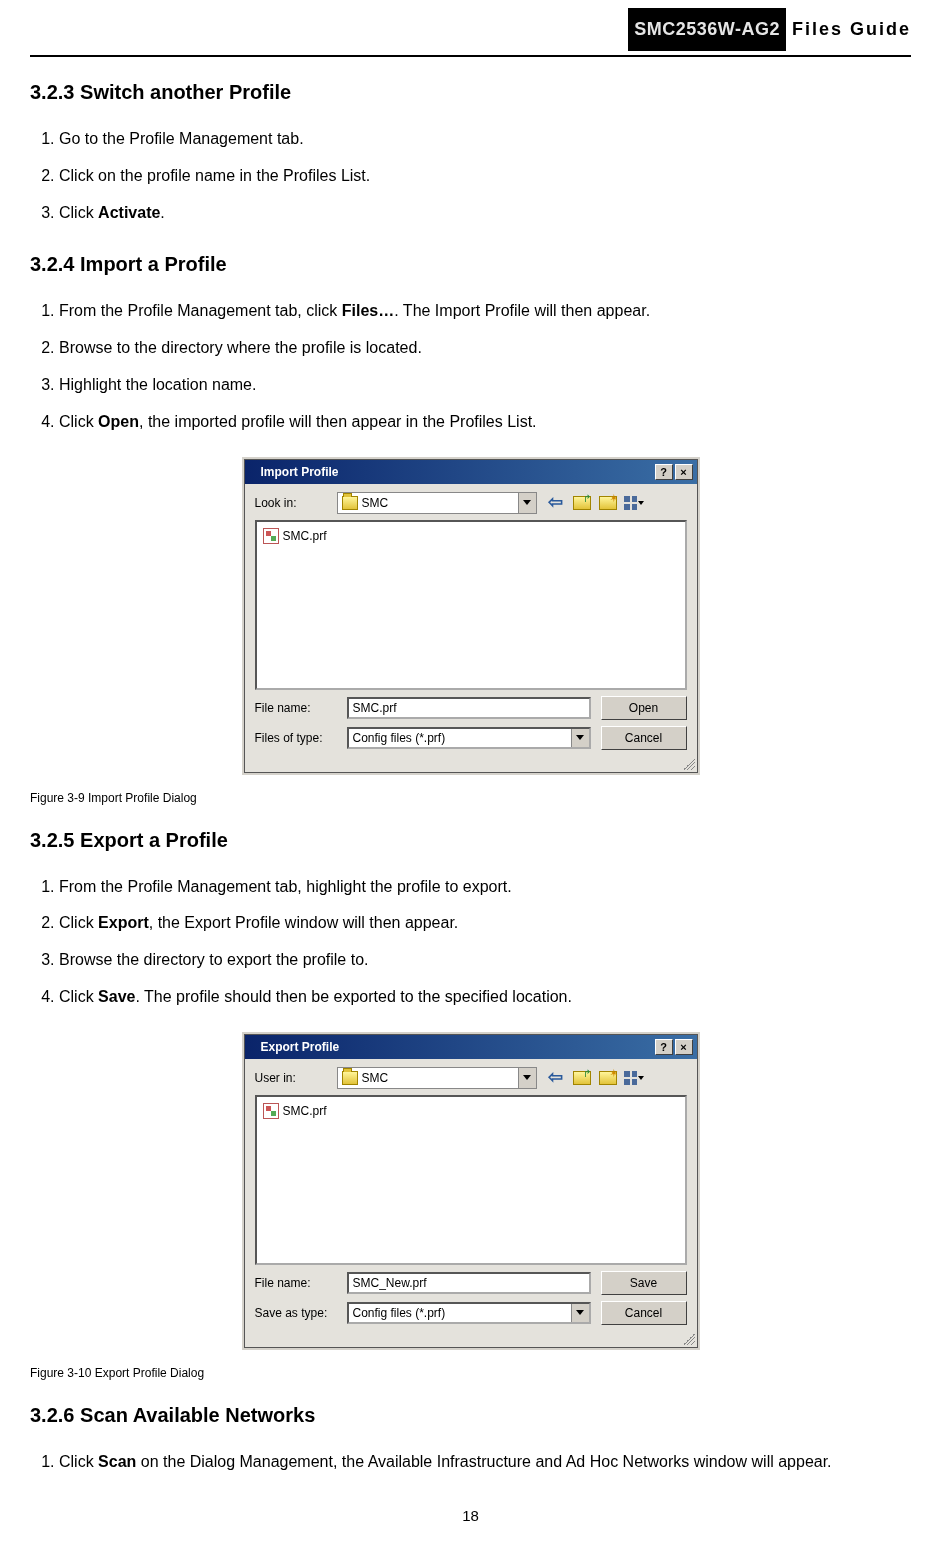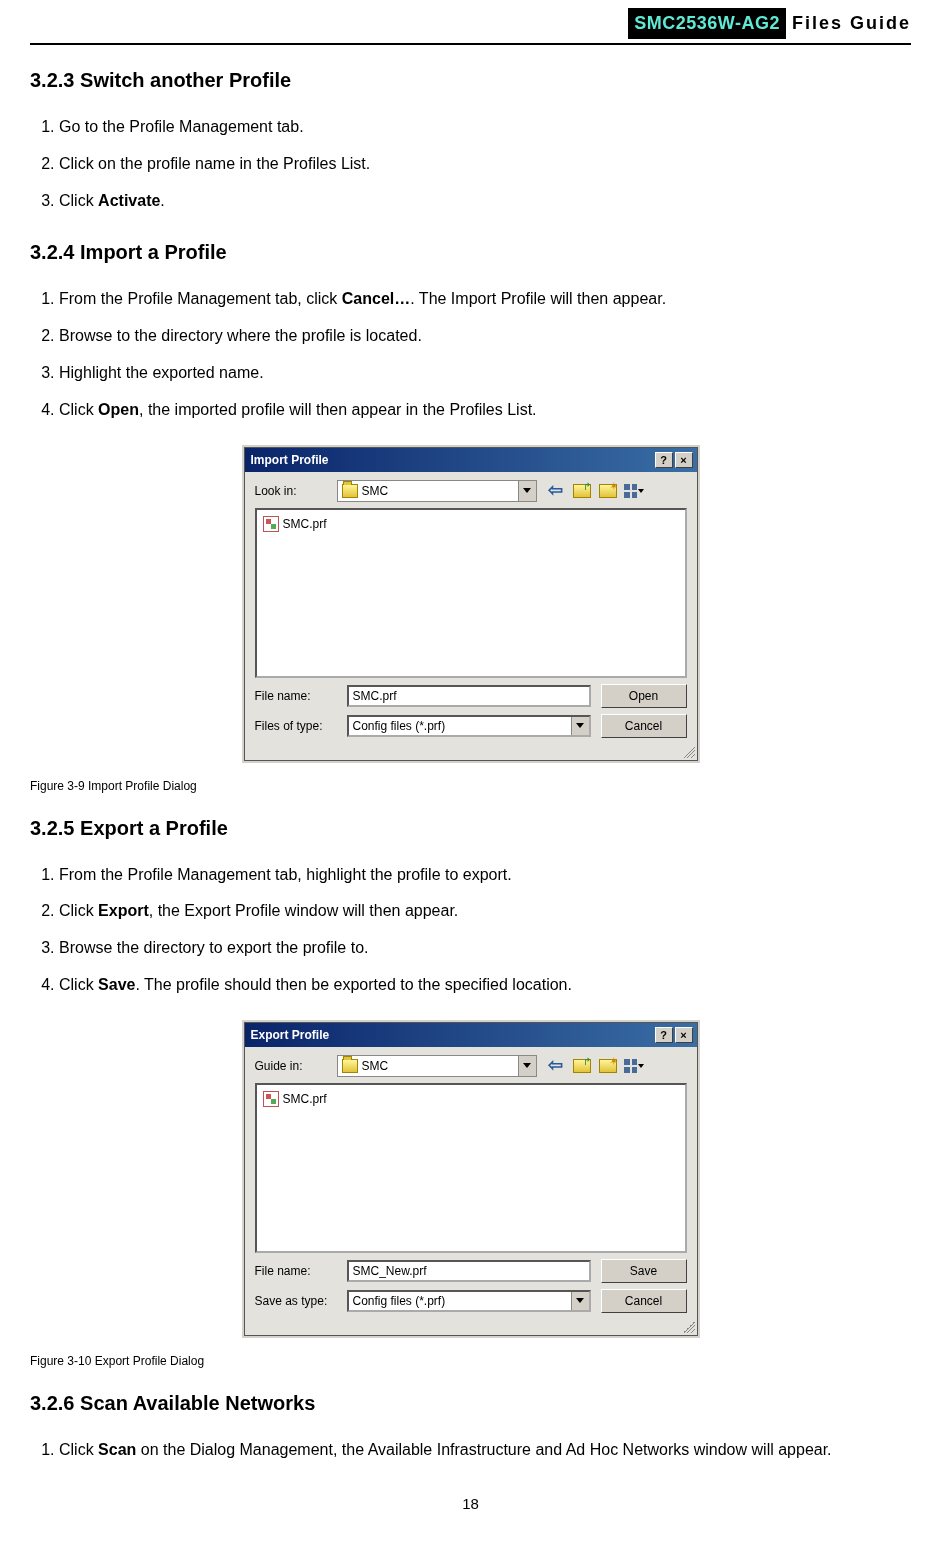"SMC2536W-AG2" .header-model { color: #5eead4 -> #e5e5e5; padding: 2px 6px -> 8px 6px }
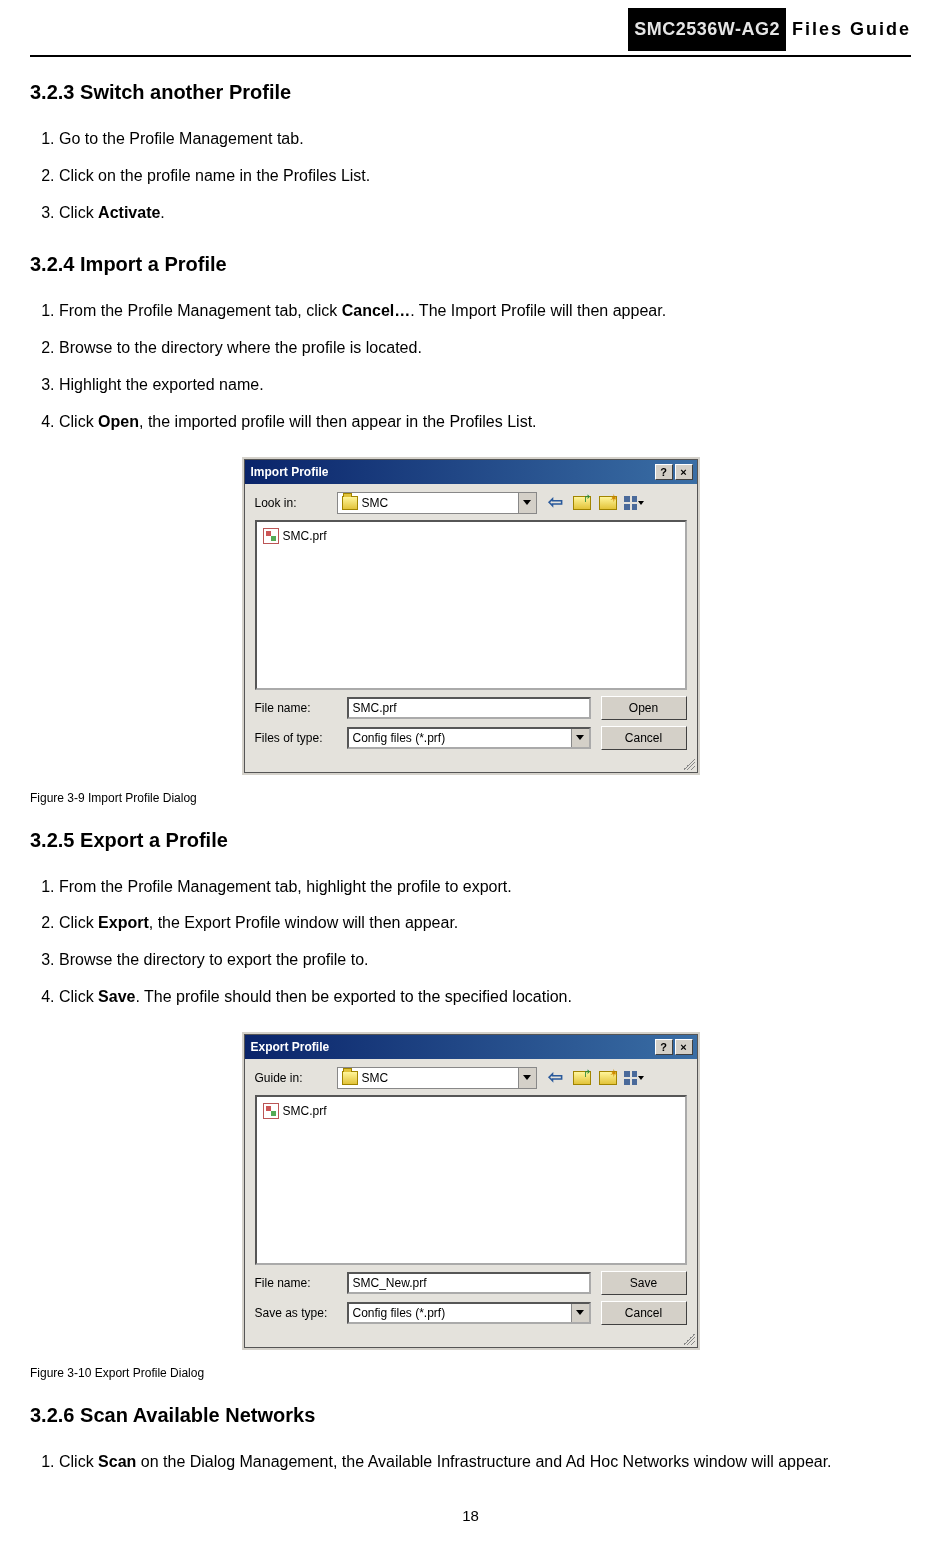"Cancel…" span.bold { text: Cancel -> Files }
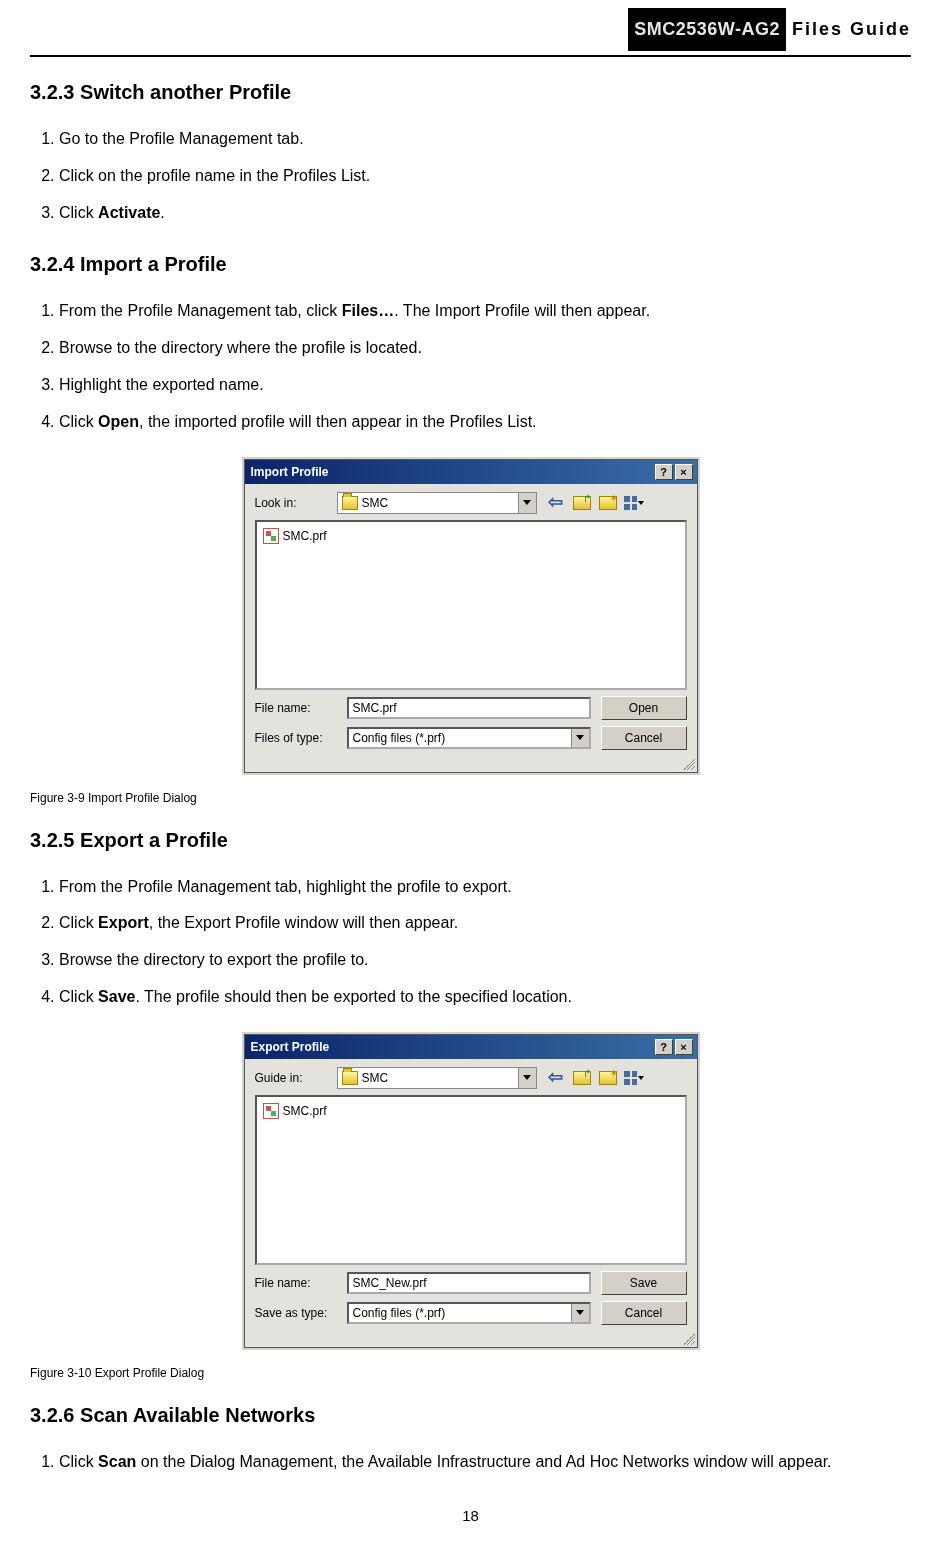"Highlight the exported name." li { text: exported -> location }
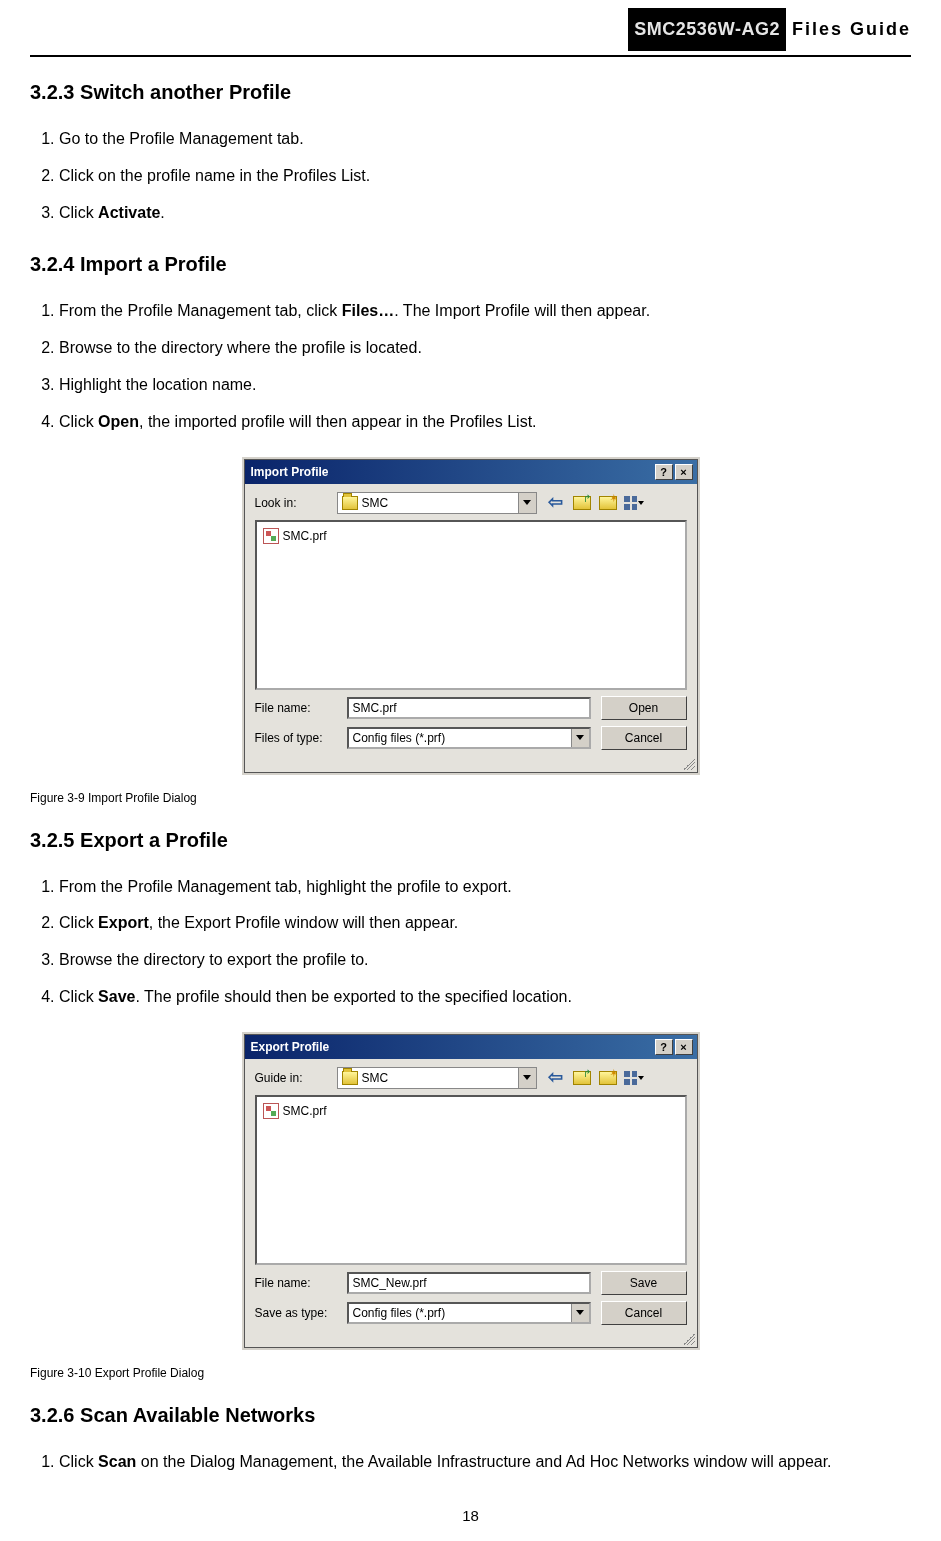"Import Profile" .dlg-title { padding: 3px 4px 3px 6px -> 3px 4px 3px 16px }
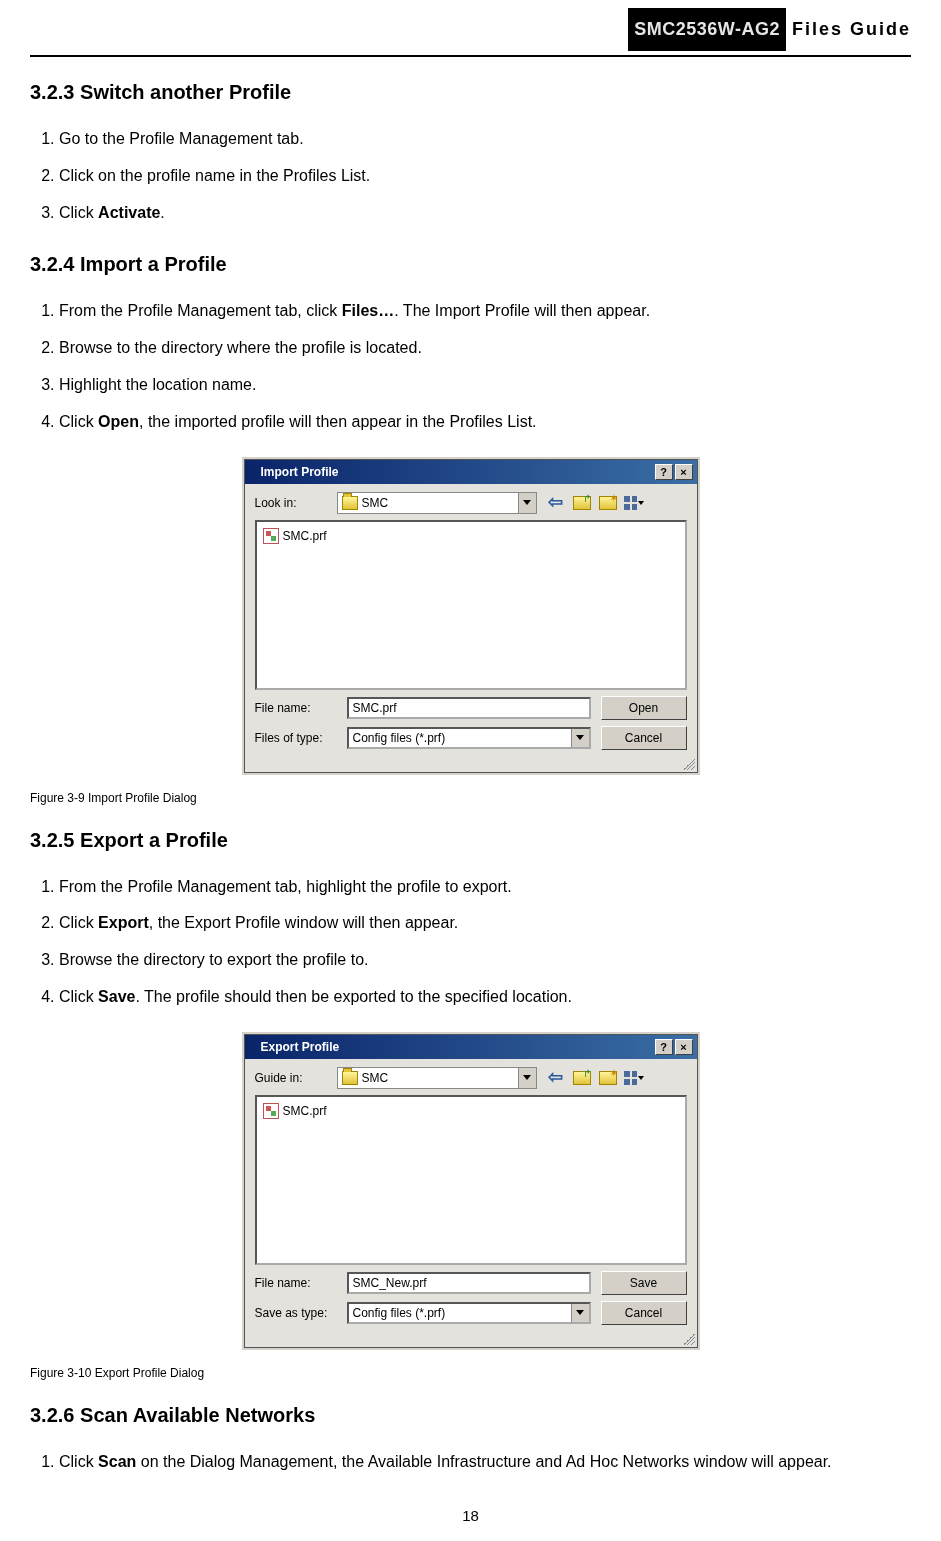"Guide in:" span.dlg-label { text: Guide -> User }
